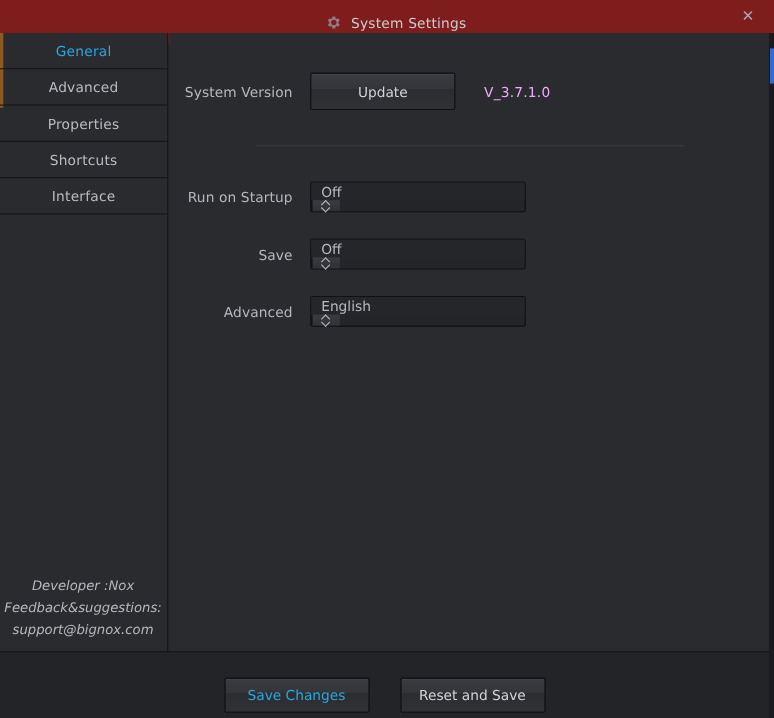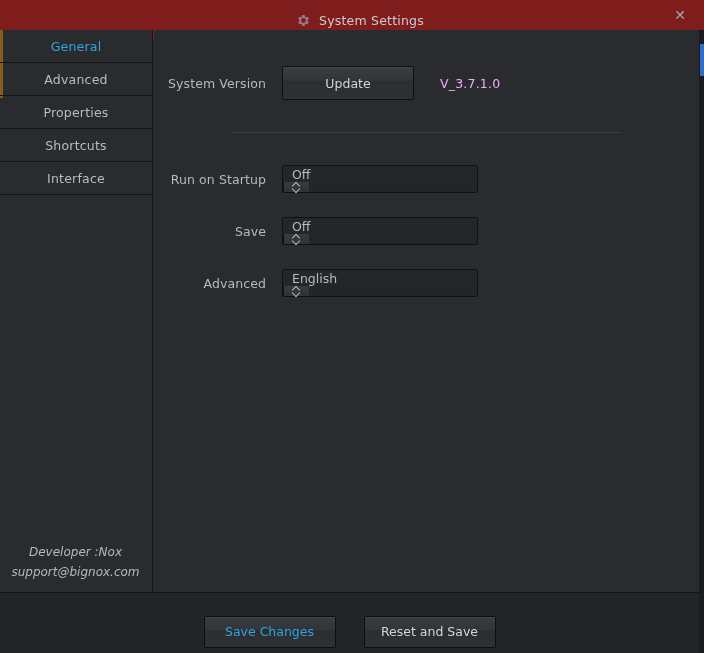"Feedback&suggestions:" div { html: none -> <div>Feedback&amp;suggestions:</div> }
